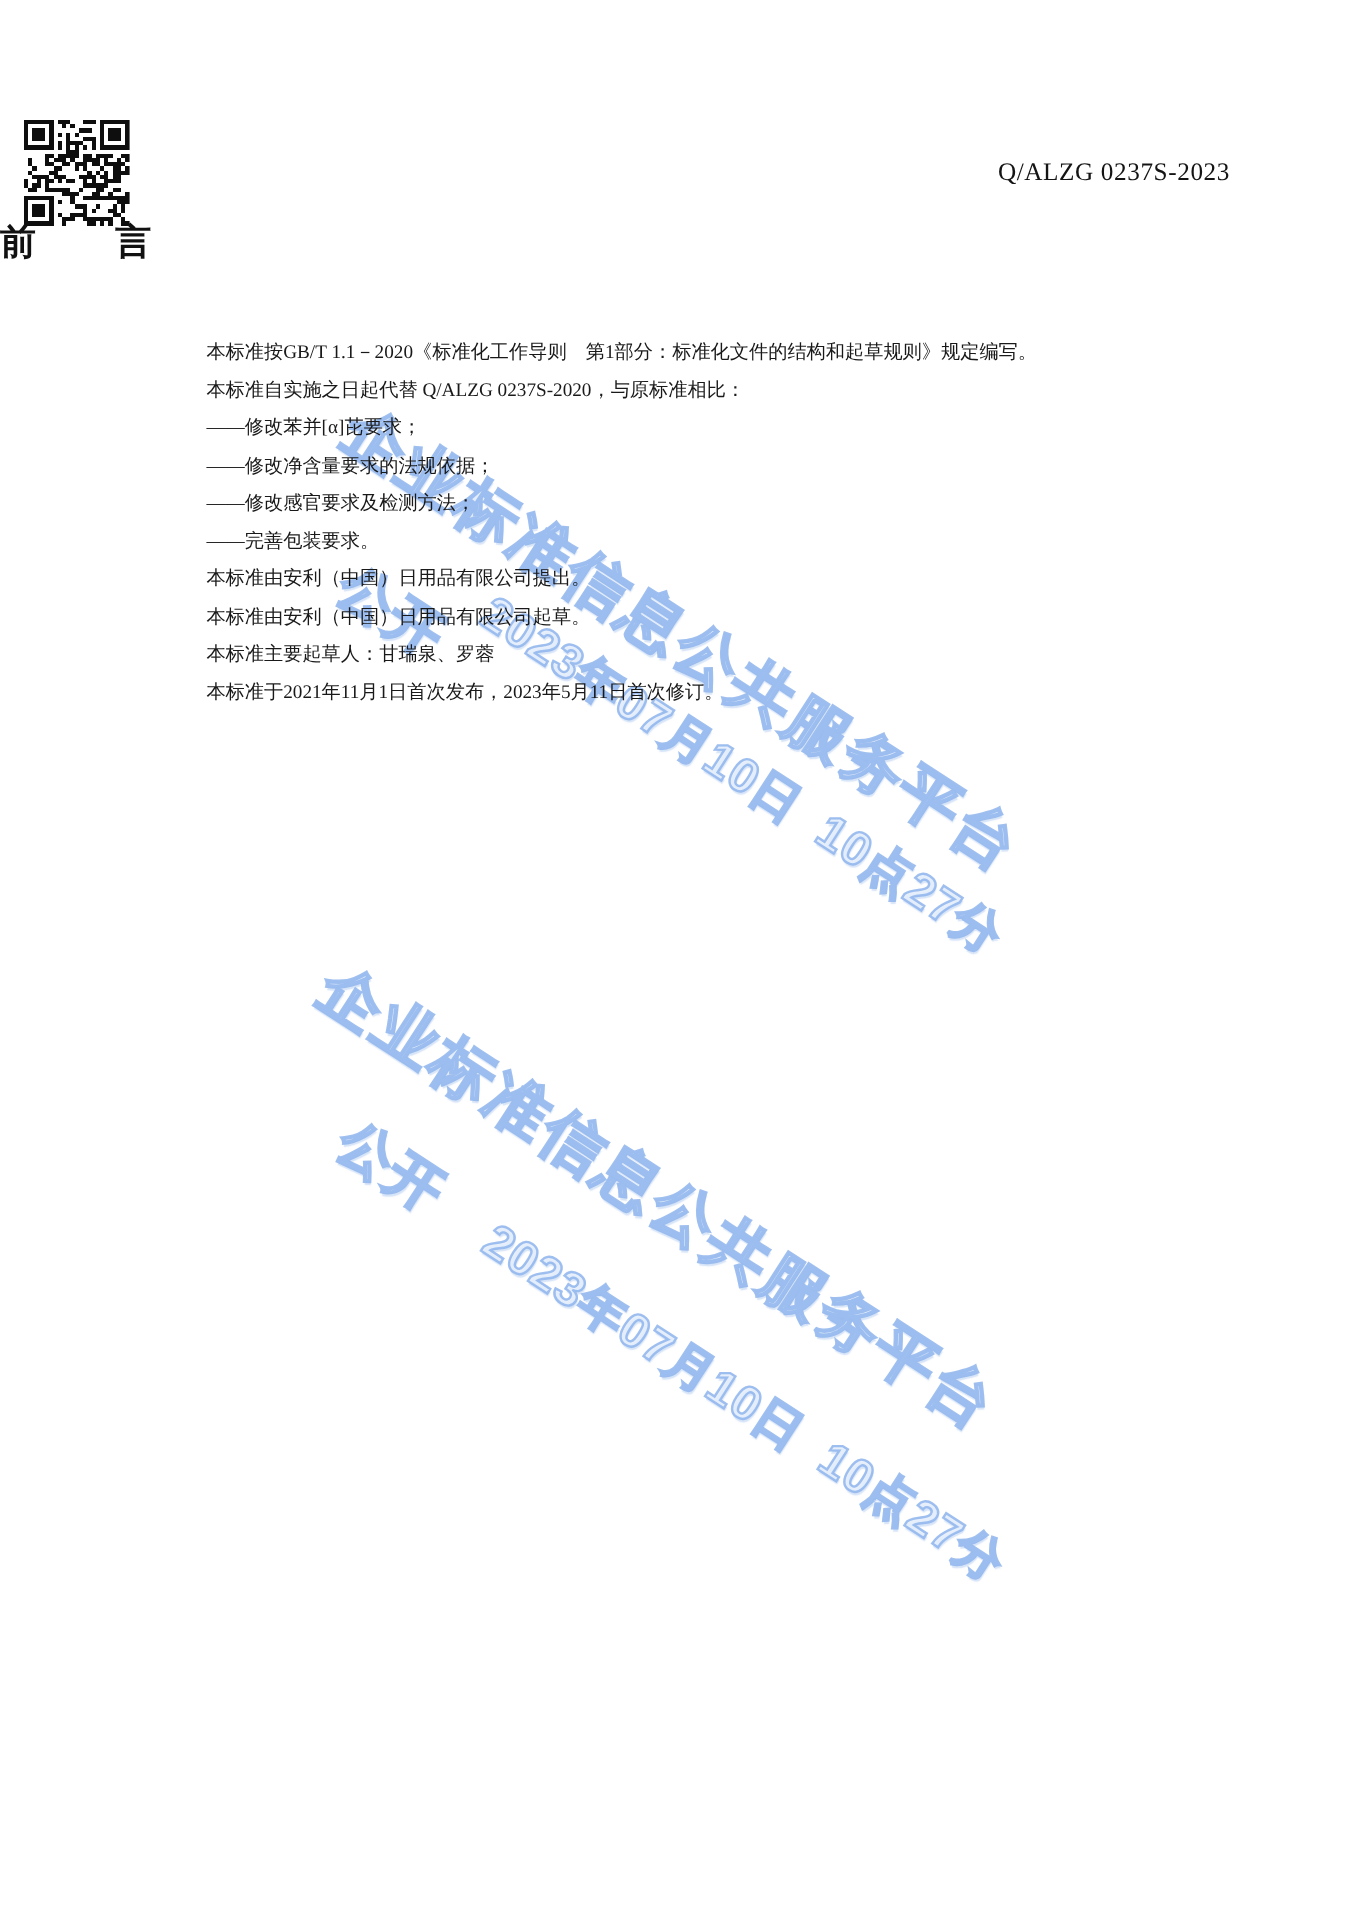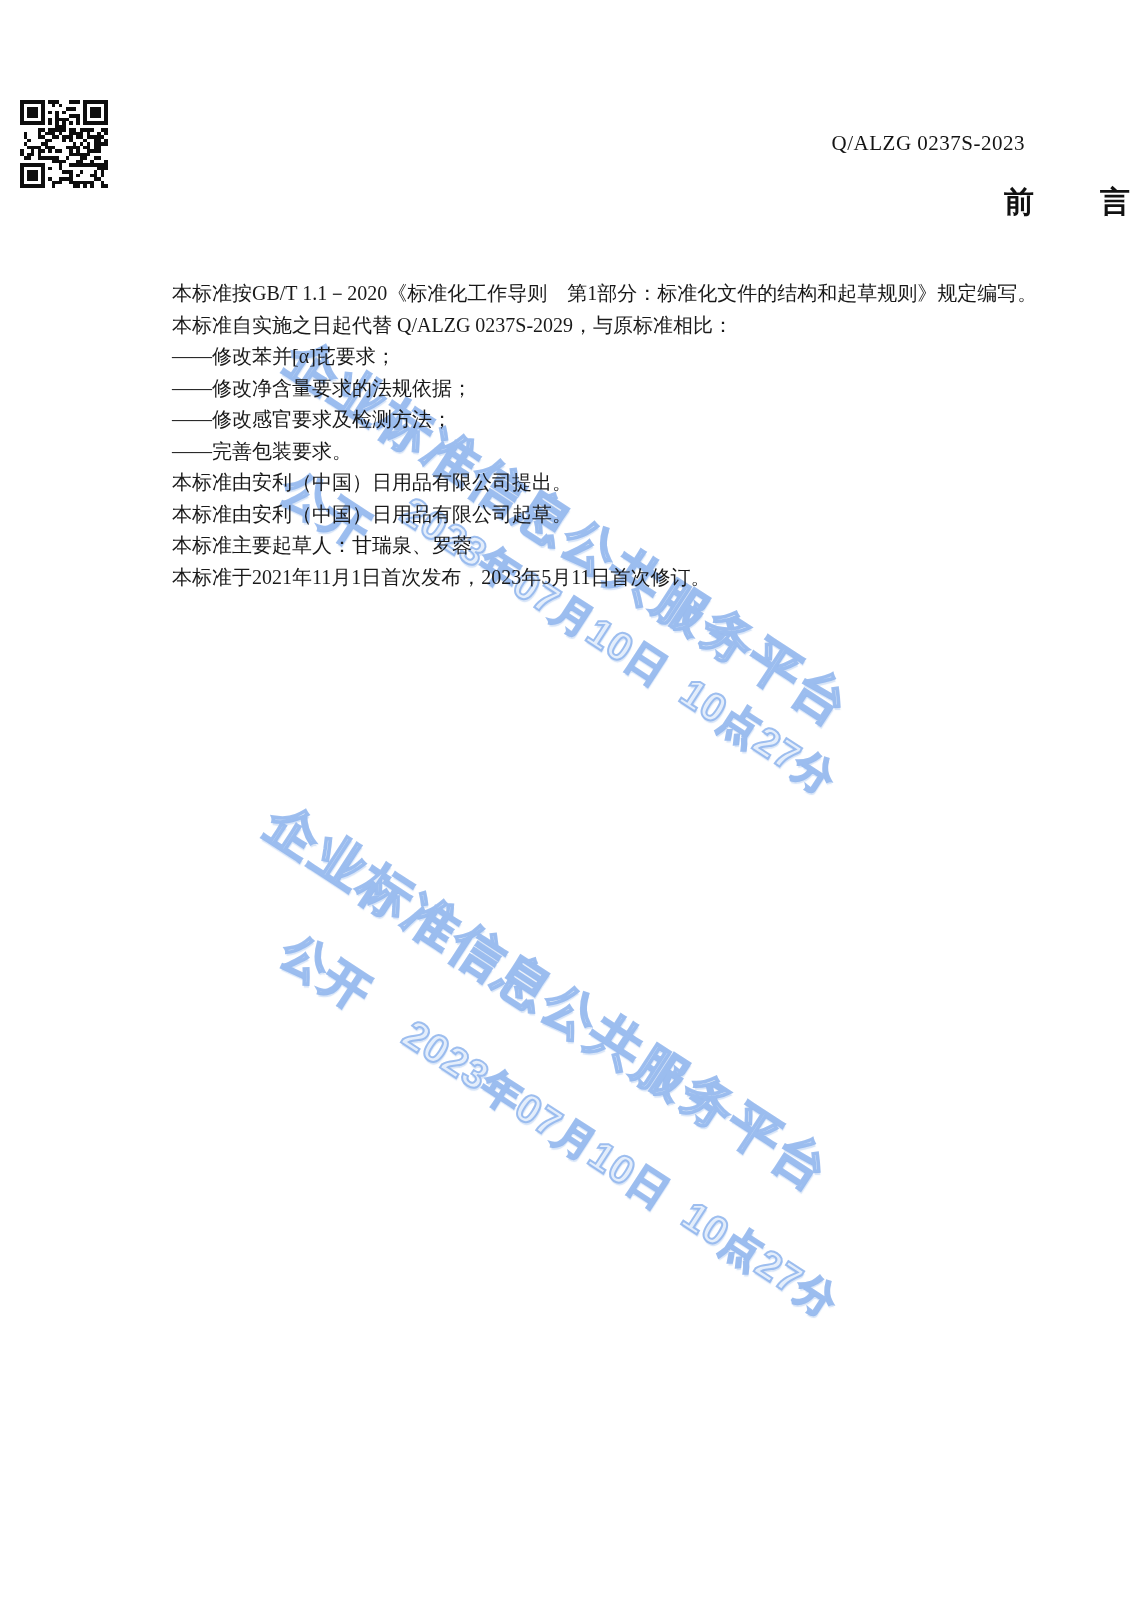"前 言" .page-title { text-align: right -> left }
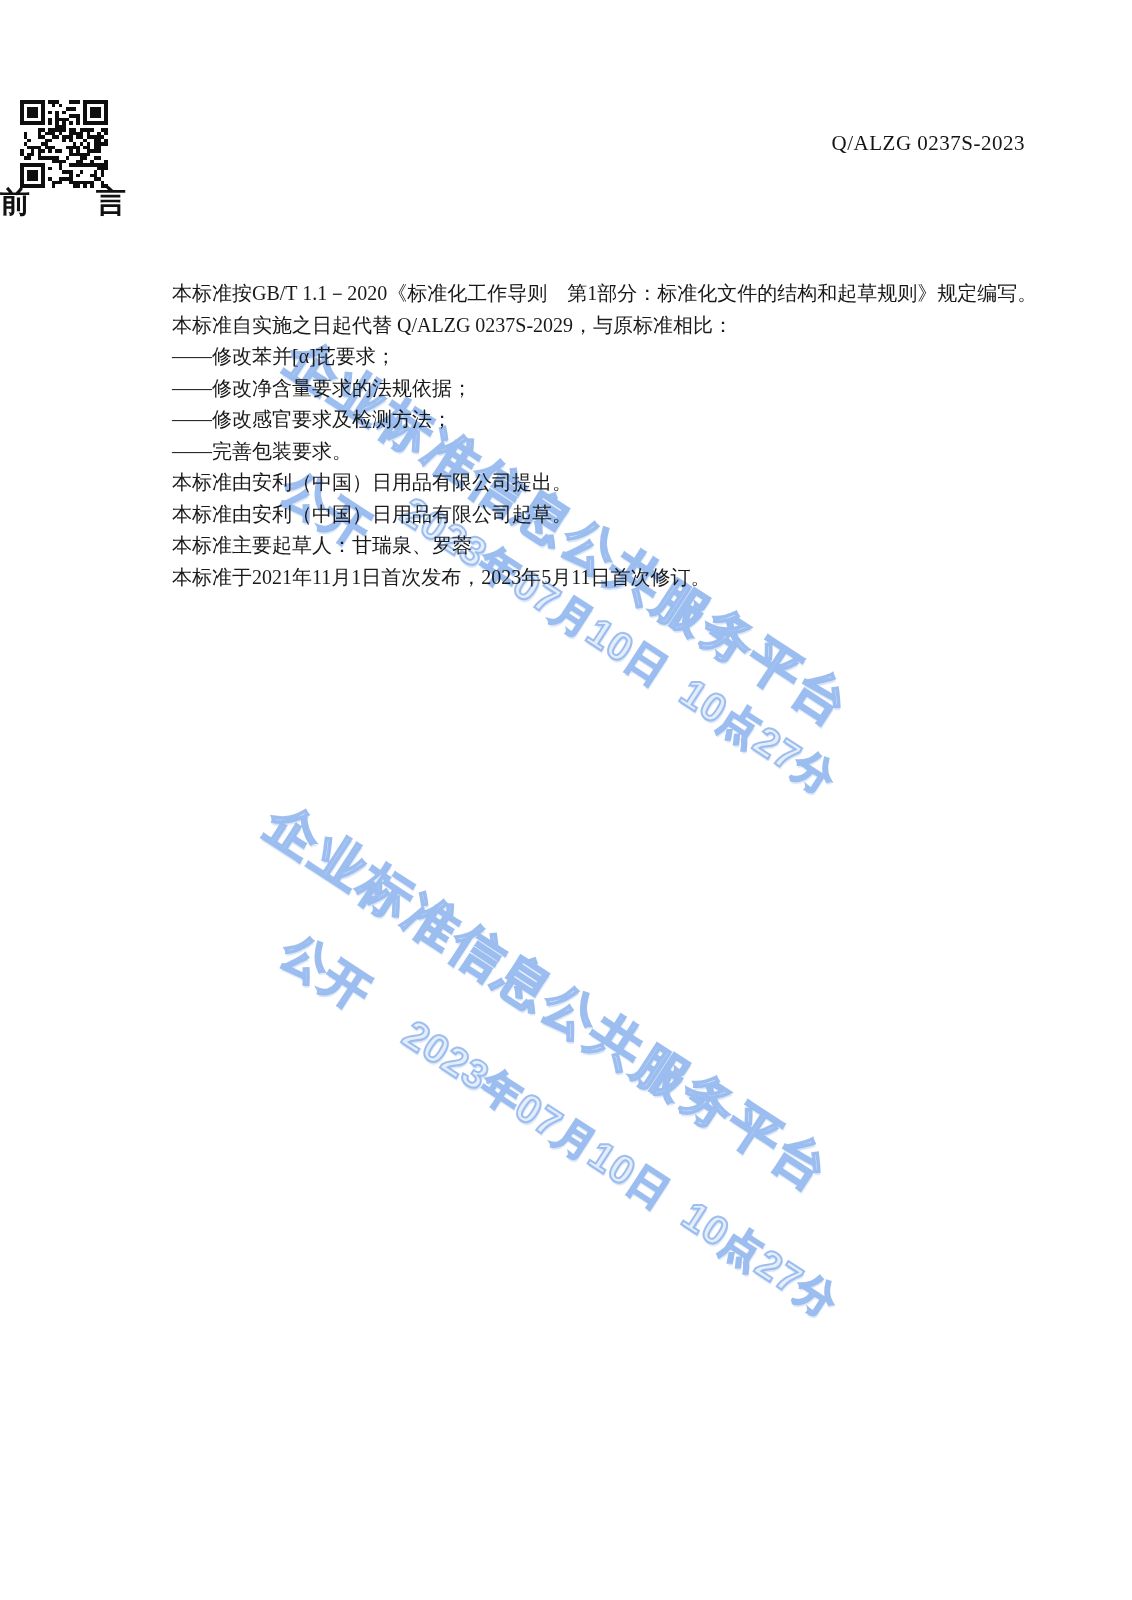"本标准按GB/T 1.1－2020《标准化工作导则" .body-block { font-size: 20px -> 16px }
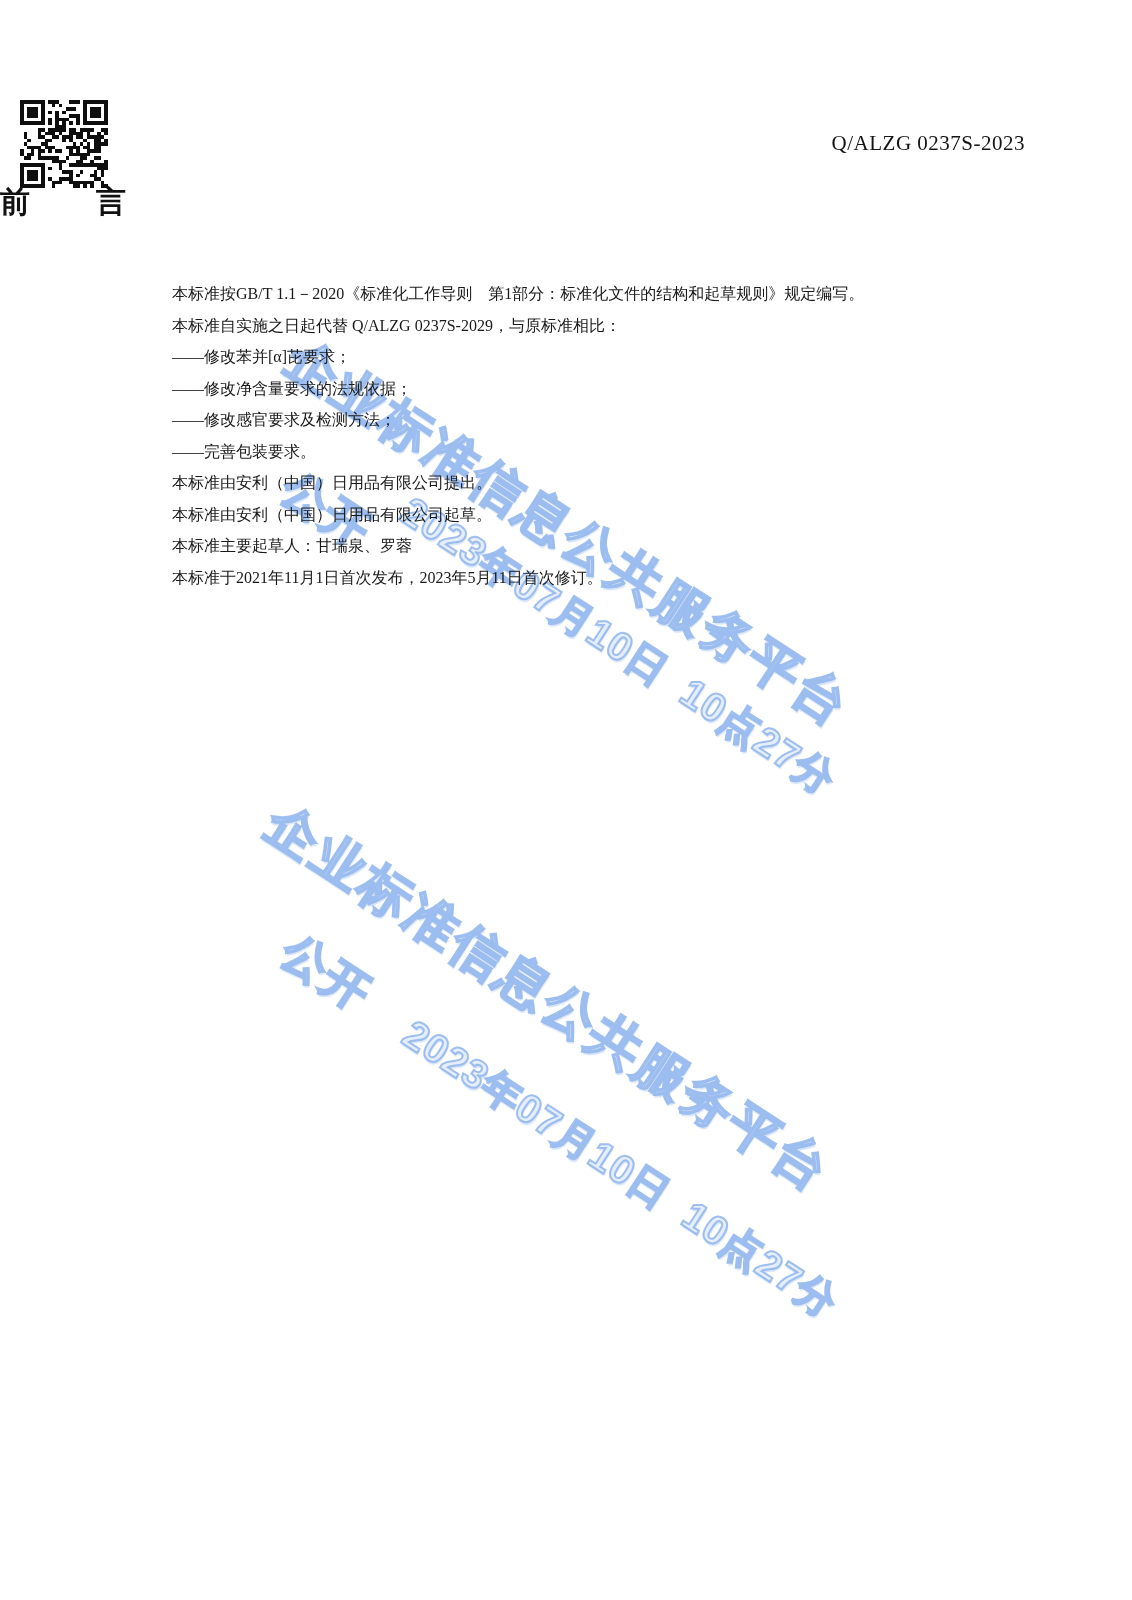"本标准自实施之日起代替 Q/ALZG 0237S-2029，与原标准相比：" div.body-line { text: 0237S-2029 -> 0237S-2020 }
